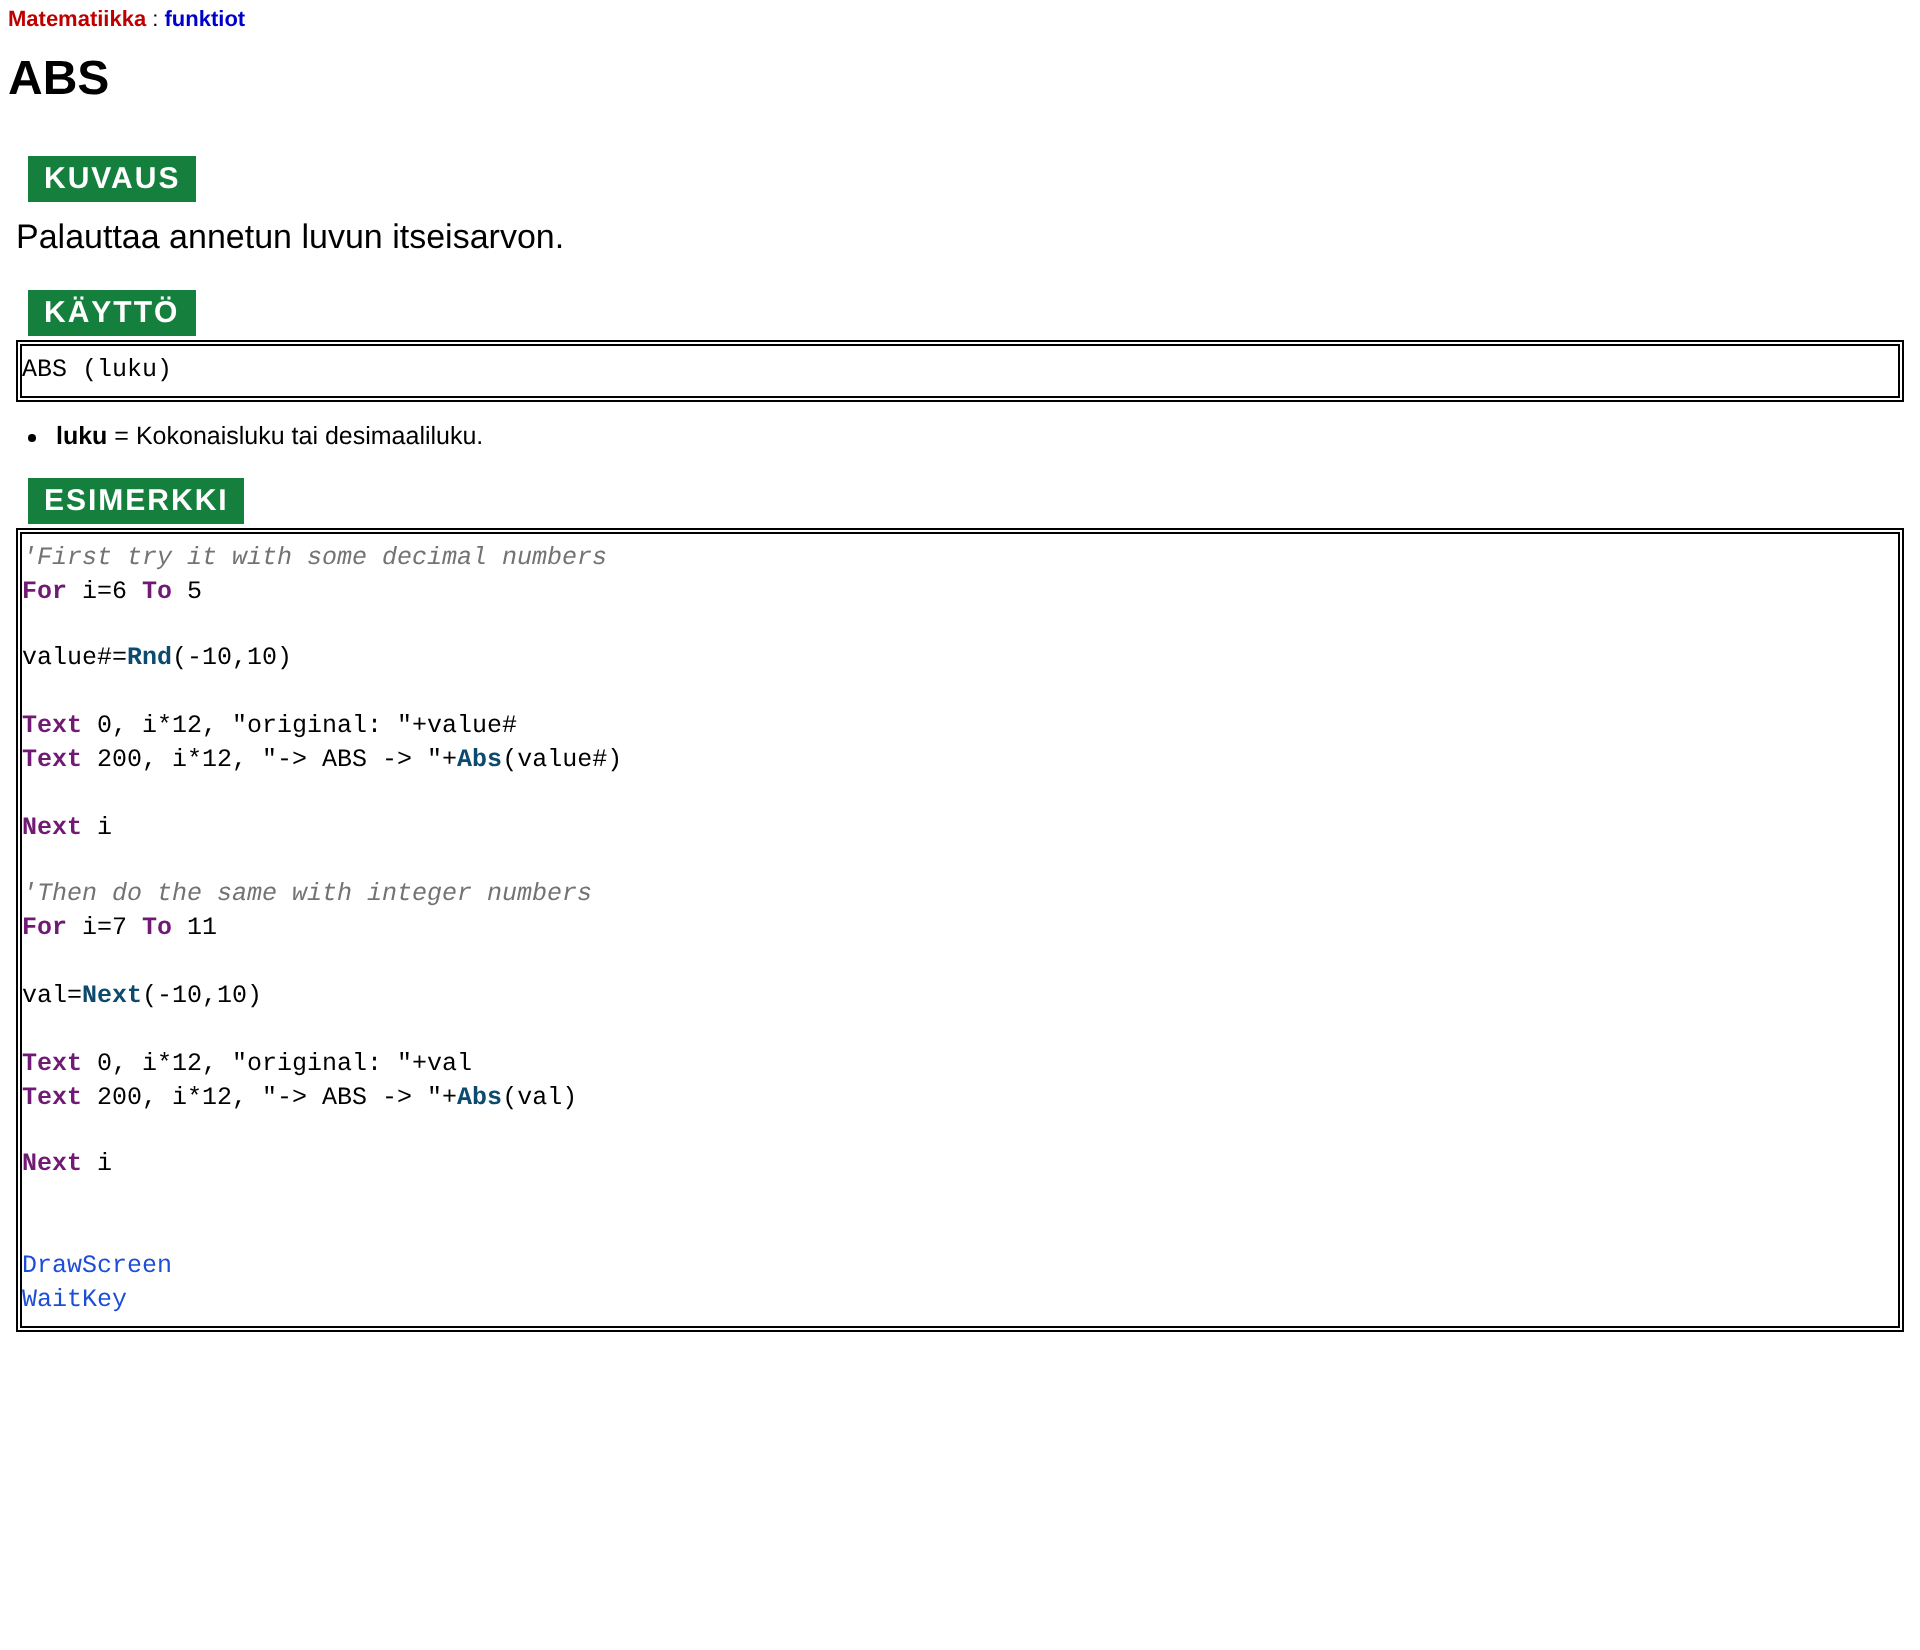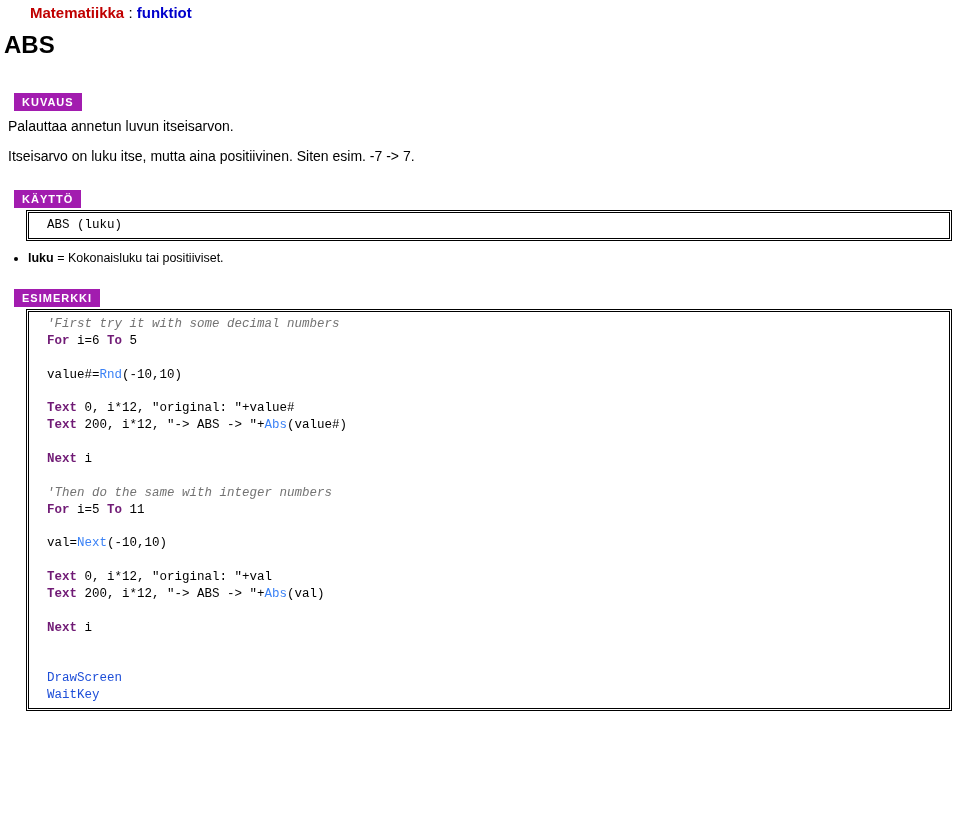"Matematiikka : funktiot" .breadcrumb { font-size: 15px -> 11px; margin-left: 26px -> none }
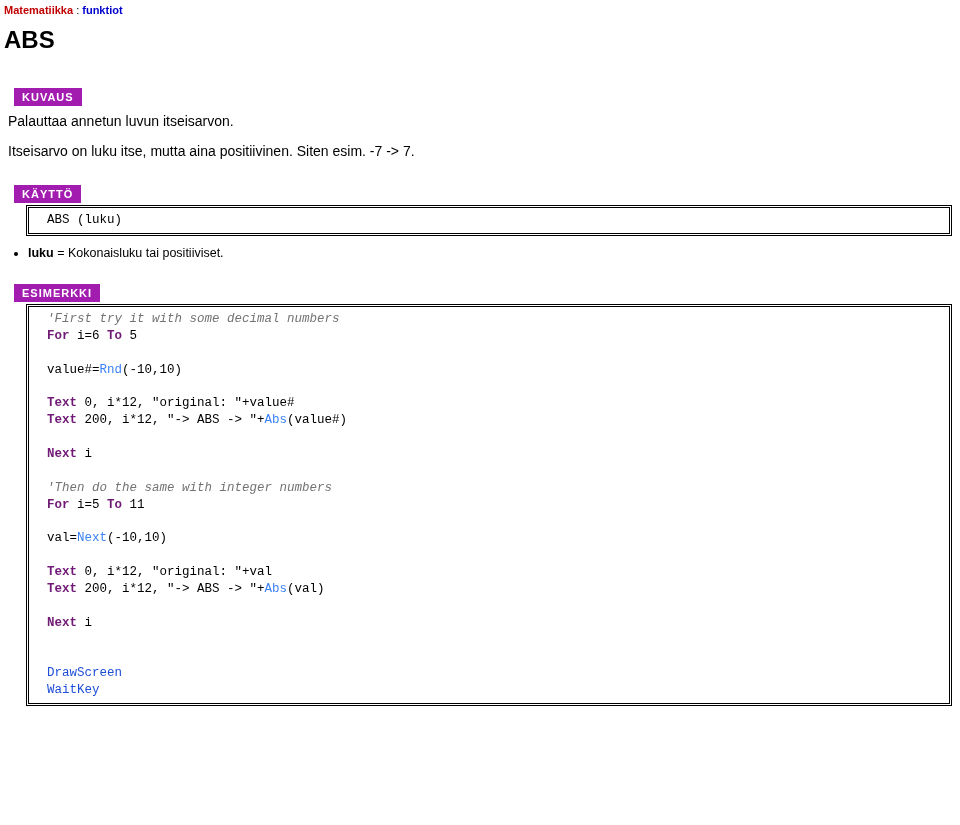"KUVAUS" .section-head { background: #a21caf -> #15803d; font-size: 11px -> 15px; margin: 14px 0 2px 10px -> 4px 0 2px 10px }
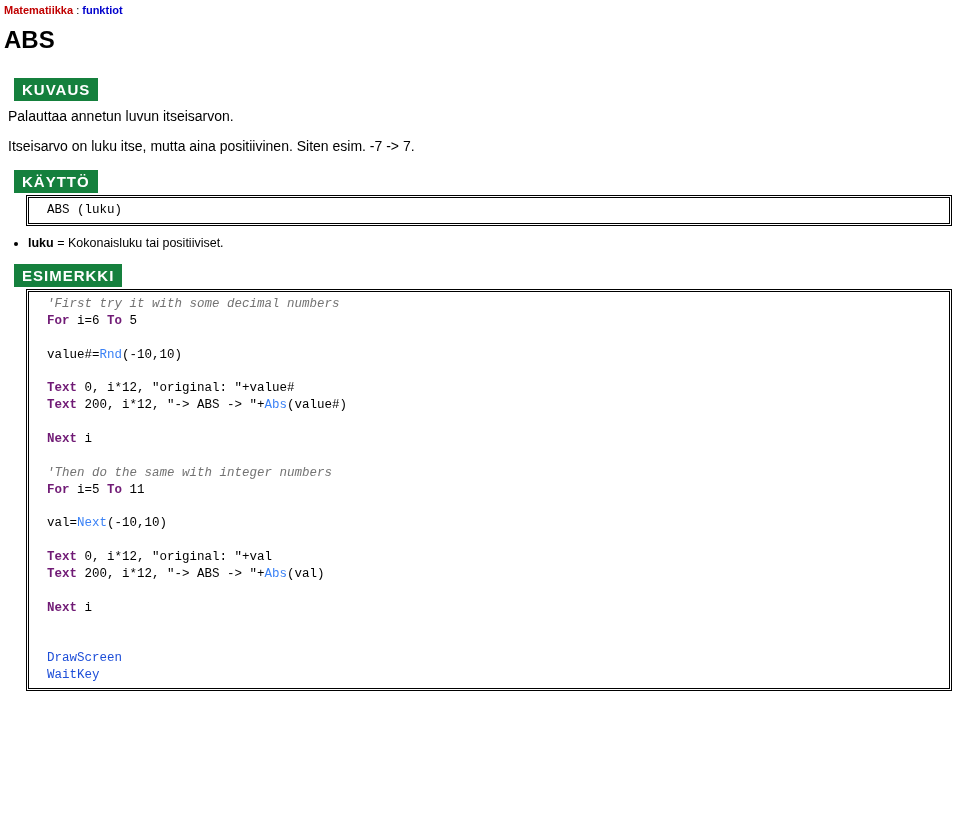"Palauttaa annetun luvun itseisarvon." .desc-block { font-size: 14px -> 17px }
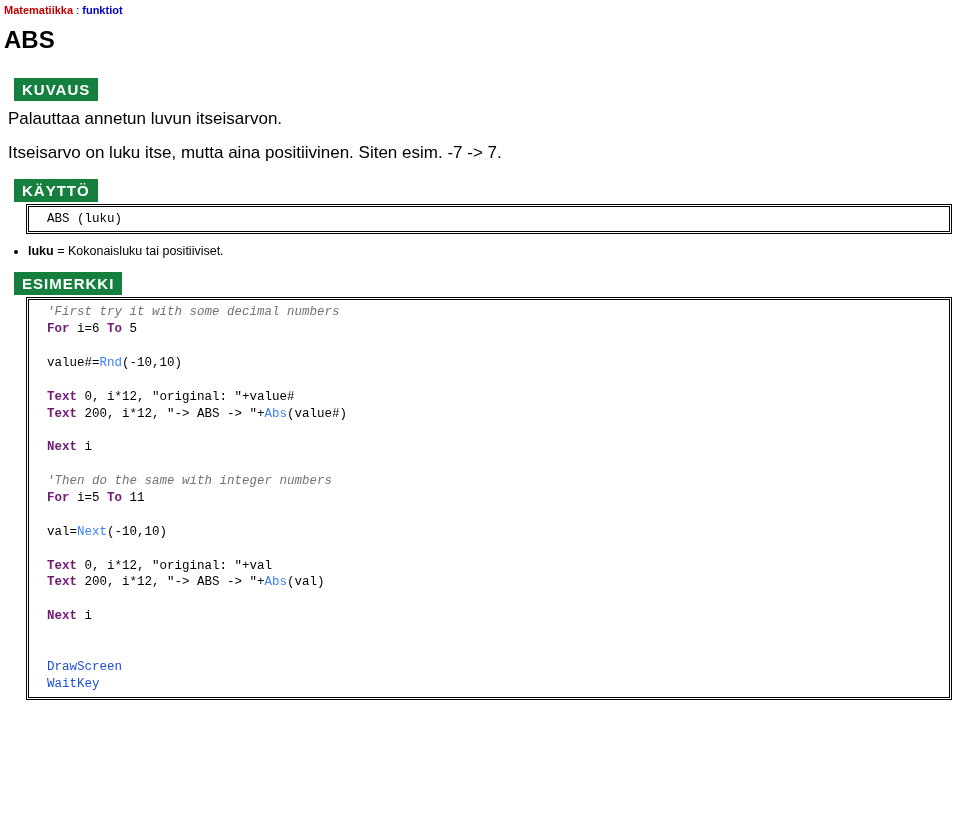"Itseisarvo on luku itse, mutta" p { html: <p>Itseisarvo on luku itse, mutta aina positiivinen. Siten esim. -7 -&gt; 7.</p> -> none }
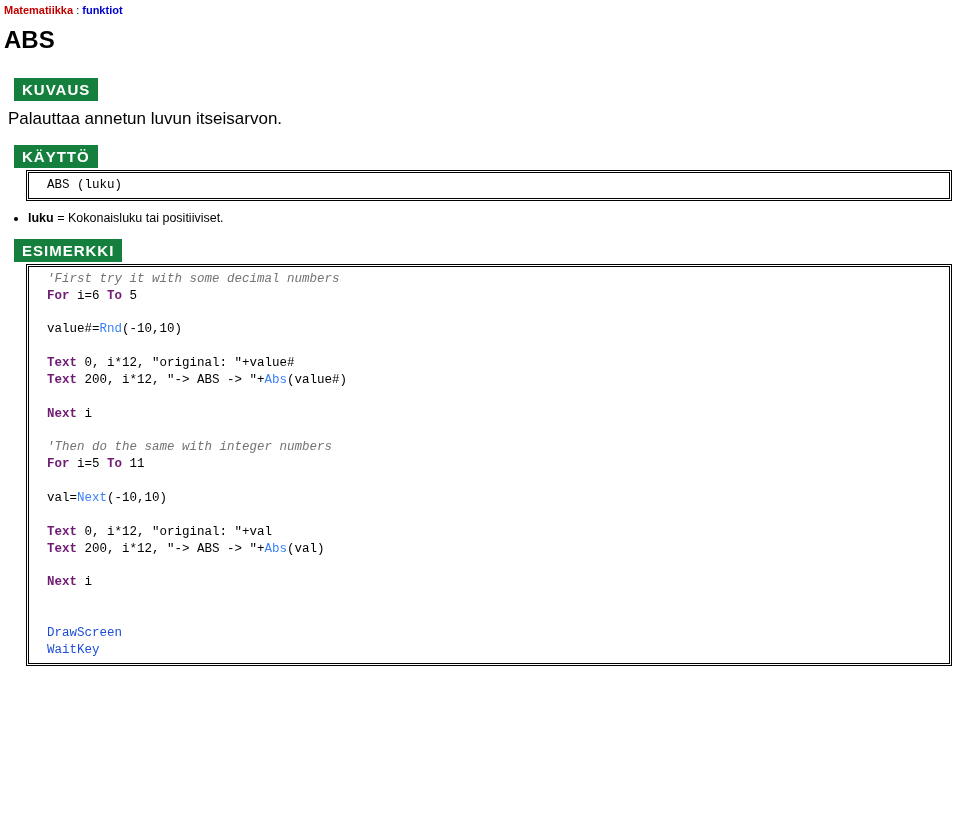"ABS (luku)" .frame { margin: 0 4px 0 22px -> 0 4px 0 4px; padding: 4px 18px -> 4px 0 }
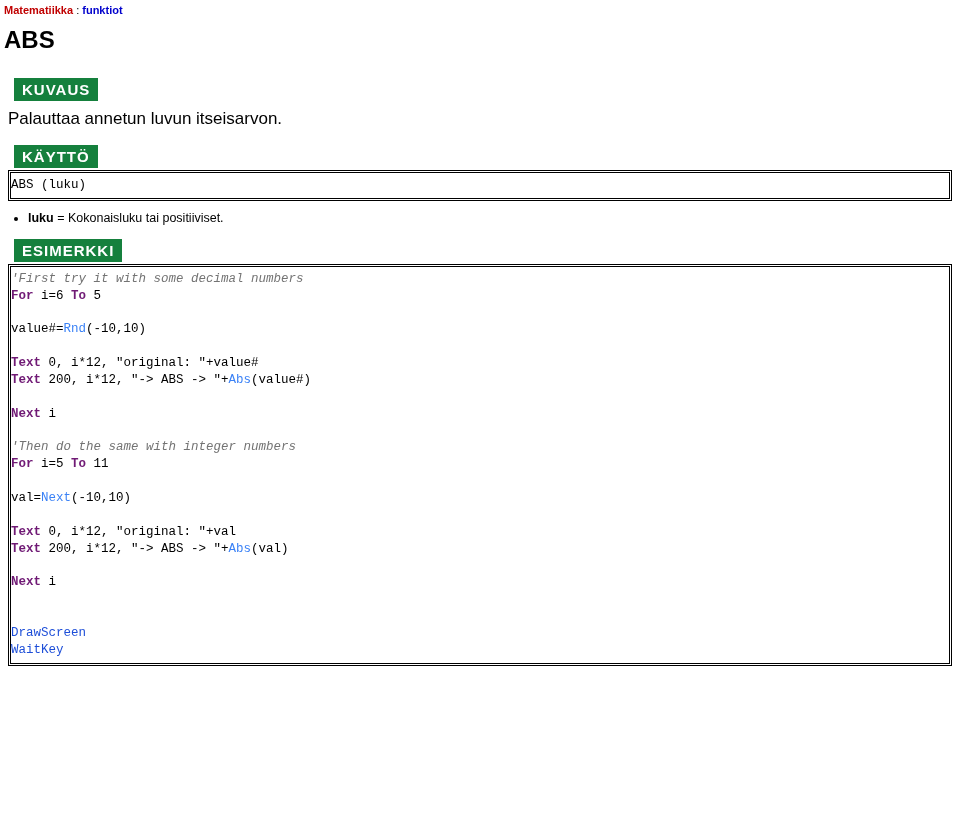"= Kokonaisluku tai positiiviset." span { text: positiiviset -> desimaaliluku }
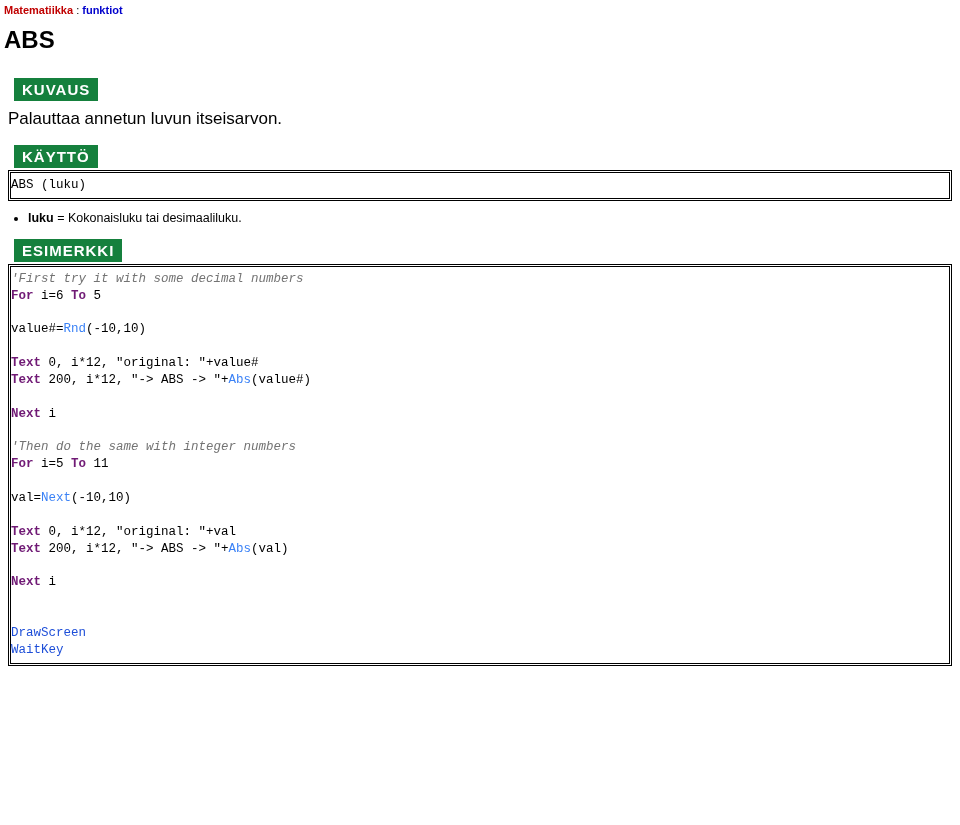"Rnd" .fn { color: #3b82f6 -> #0c4a6e; font-weight: normal -> bold }
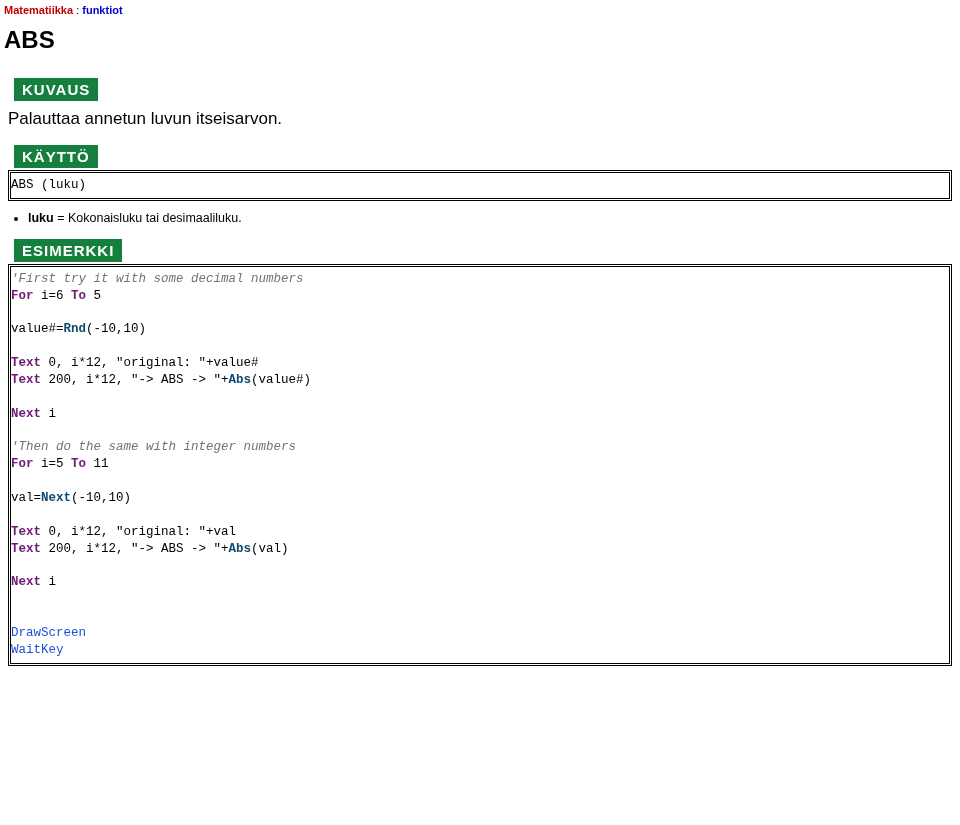"i=5" span { text: 5 -> 7 }
